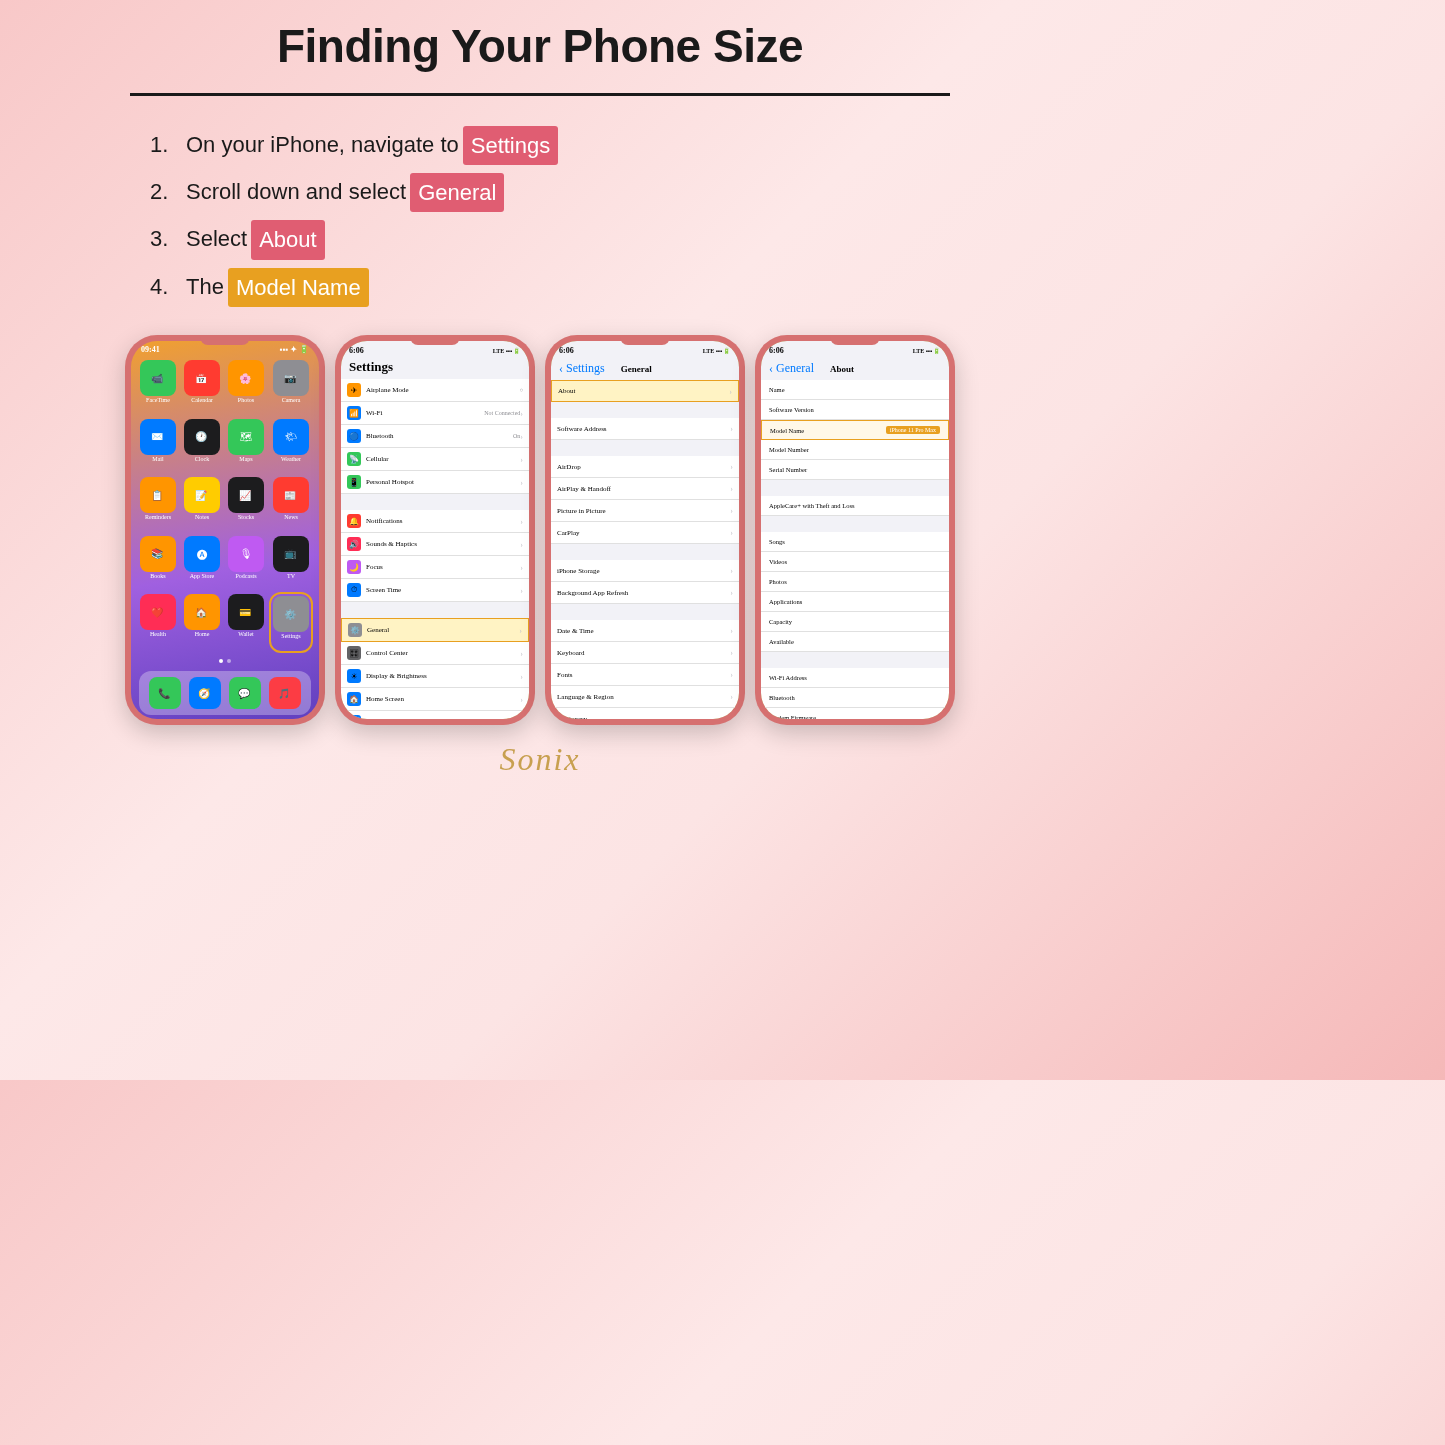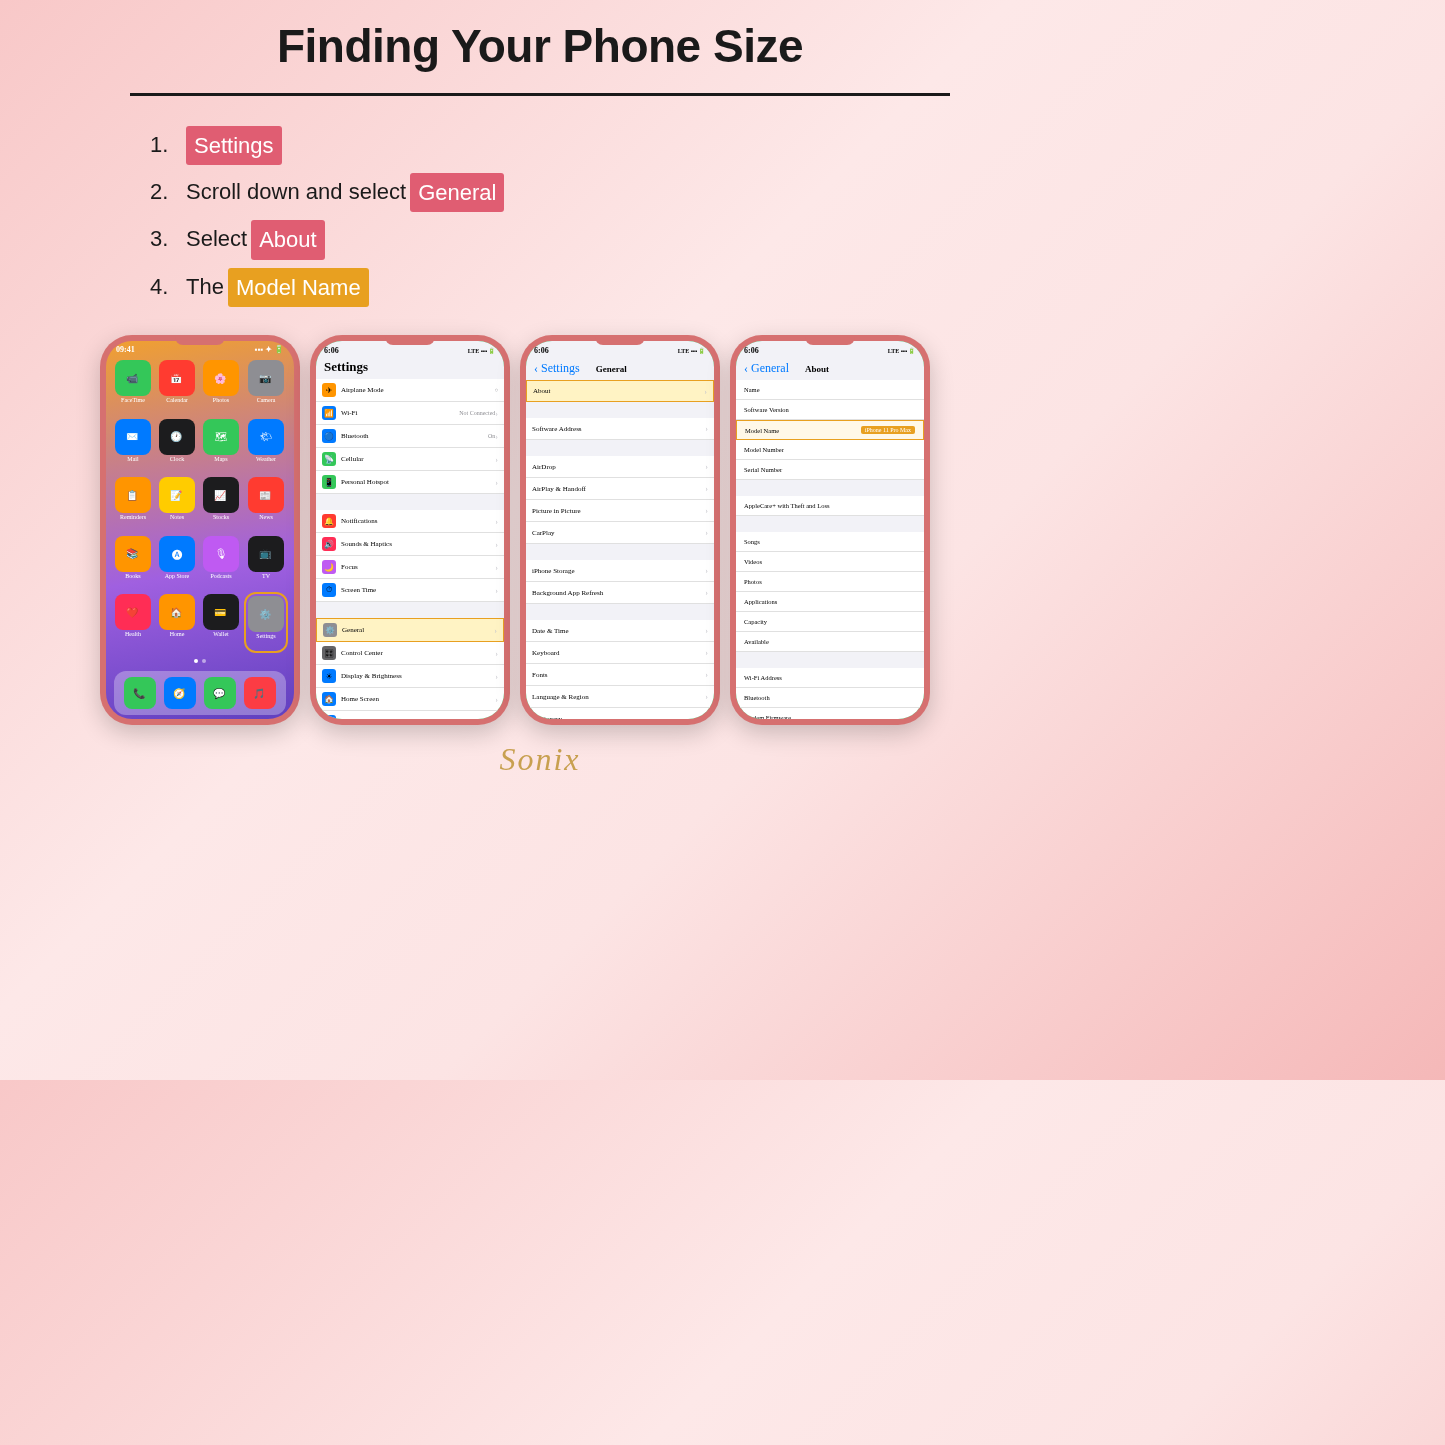"On your iPhone, navigate to" span { html: none -> <span>On your iPhone, navigate to </span> }
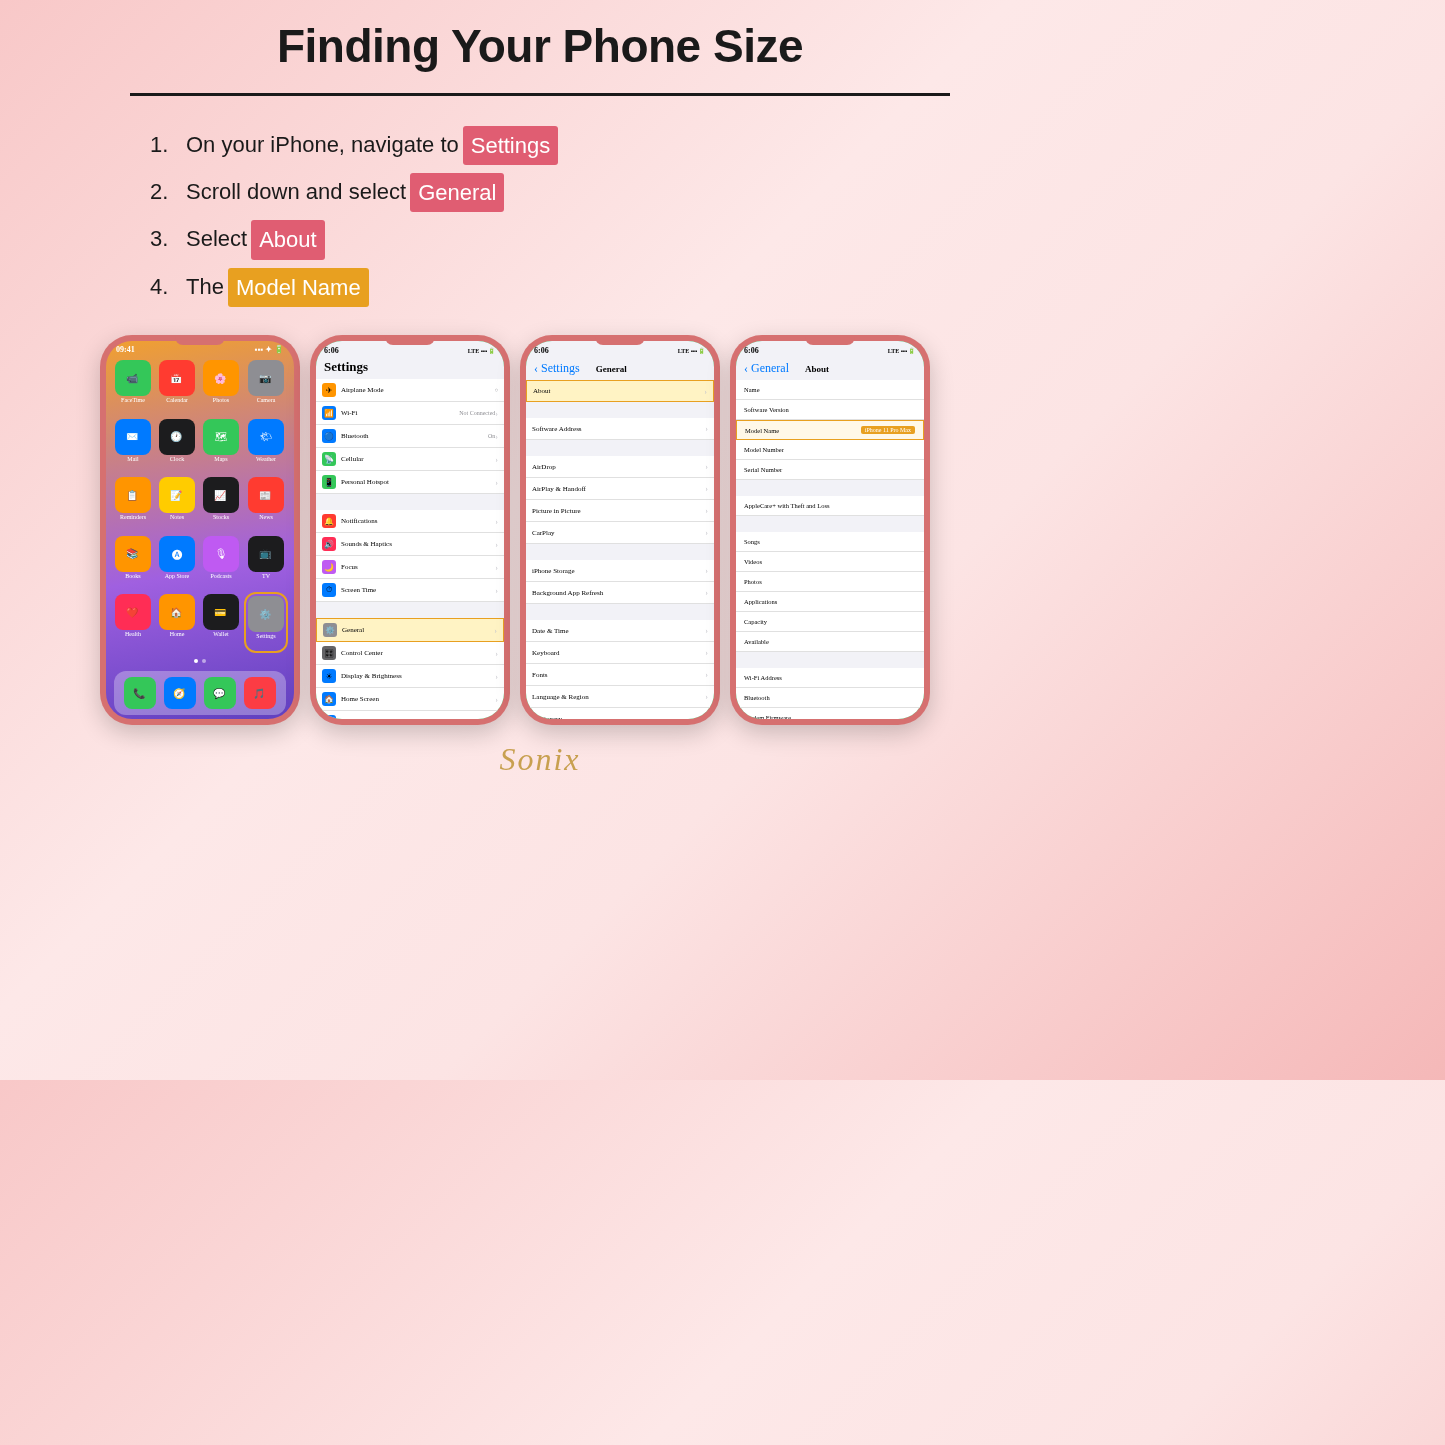"09:41" .phones-row { justify-content: none -> center }
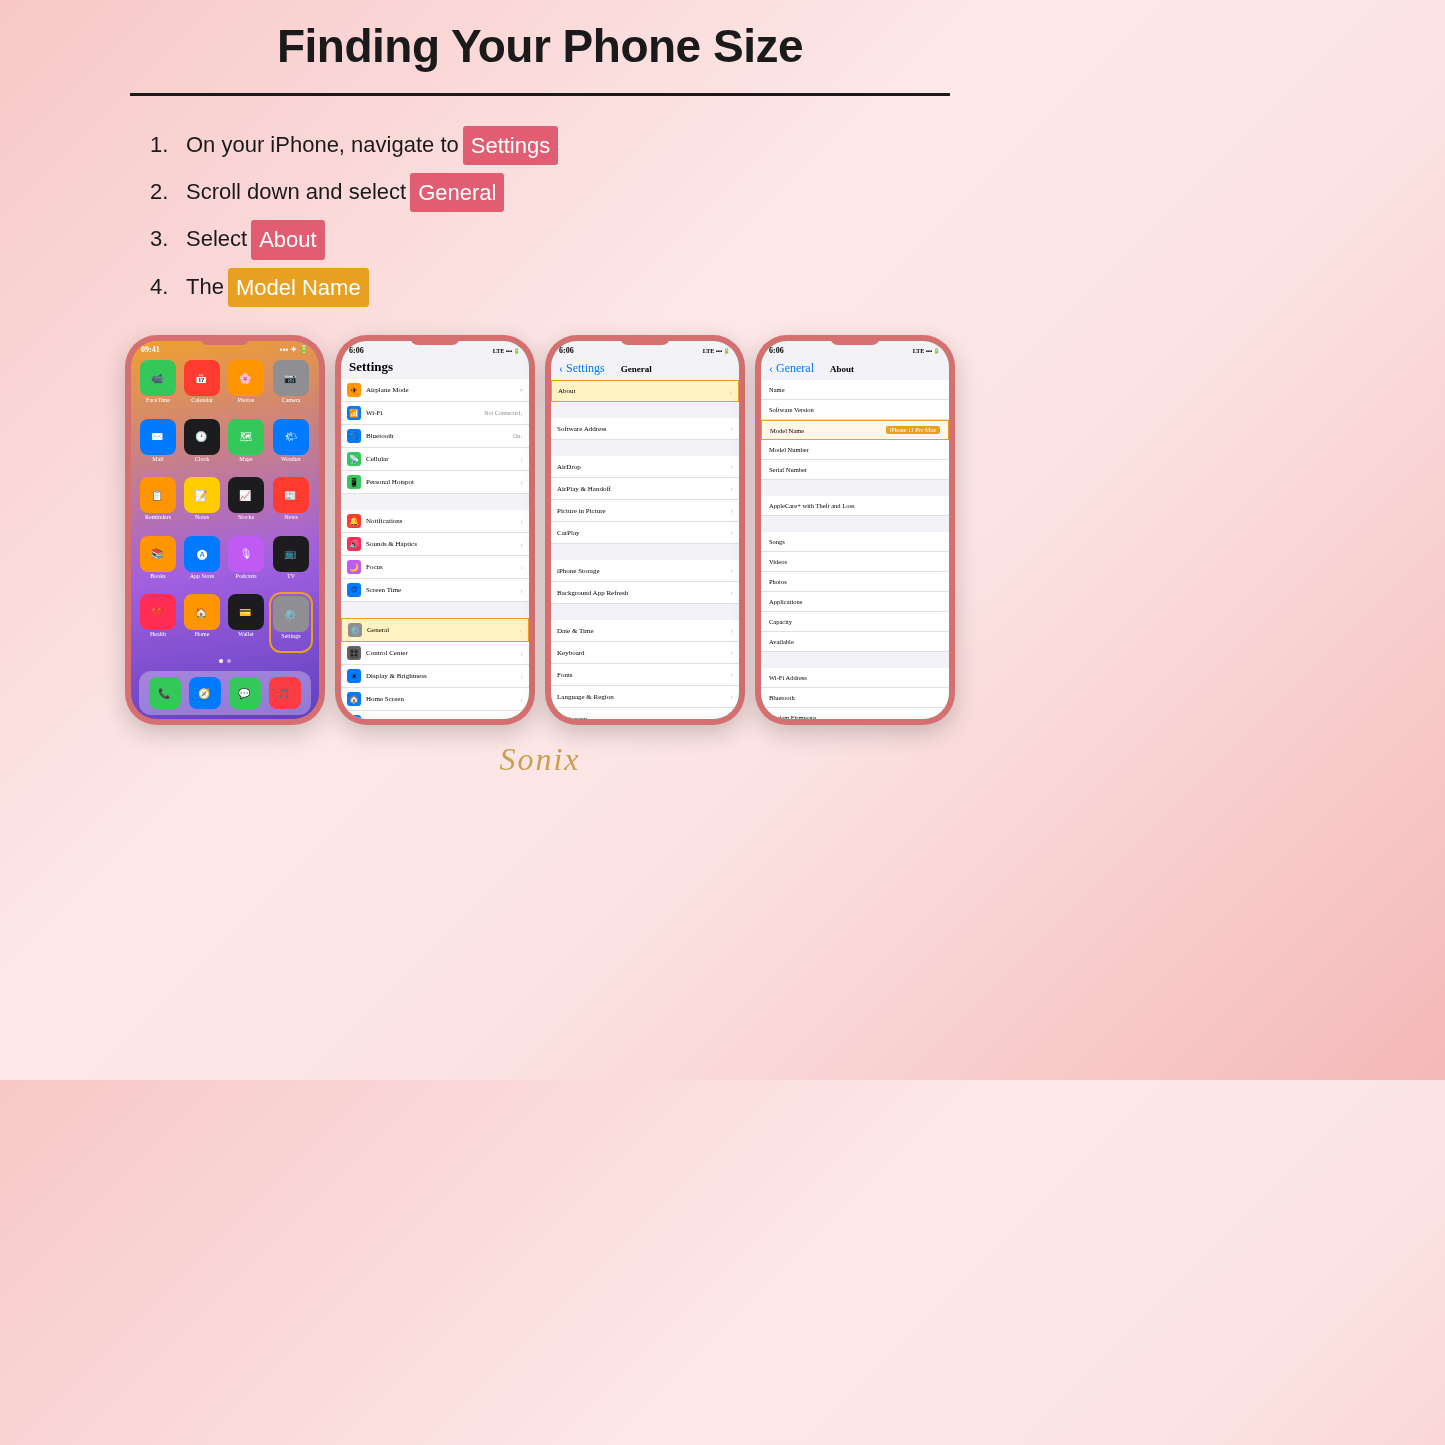"6:06" .settings-screen { background: #22c55e -> #a16207 }
